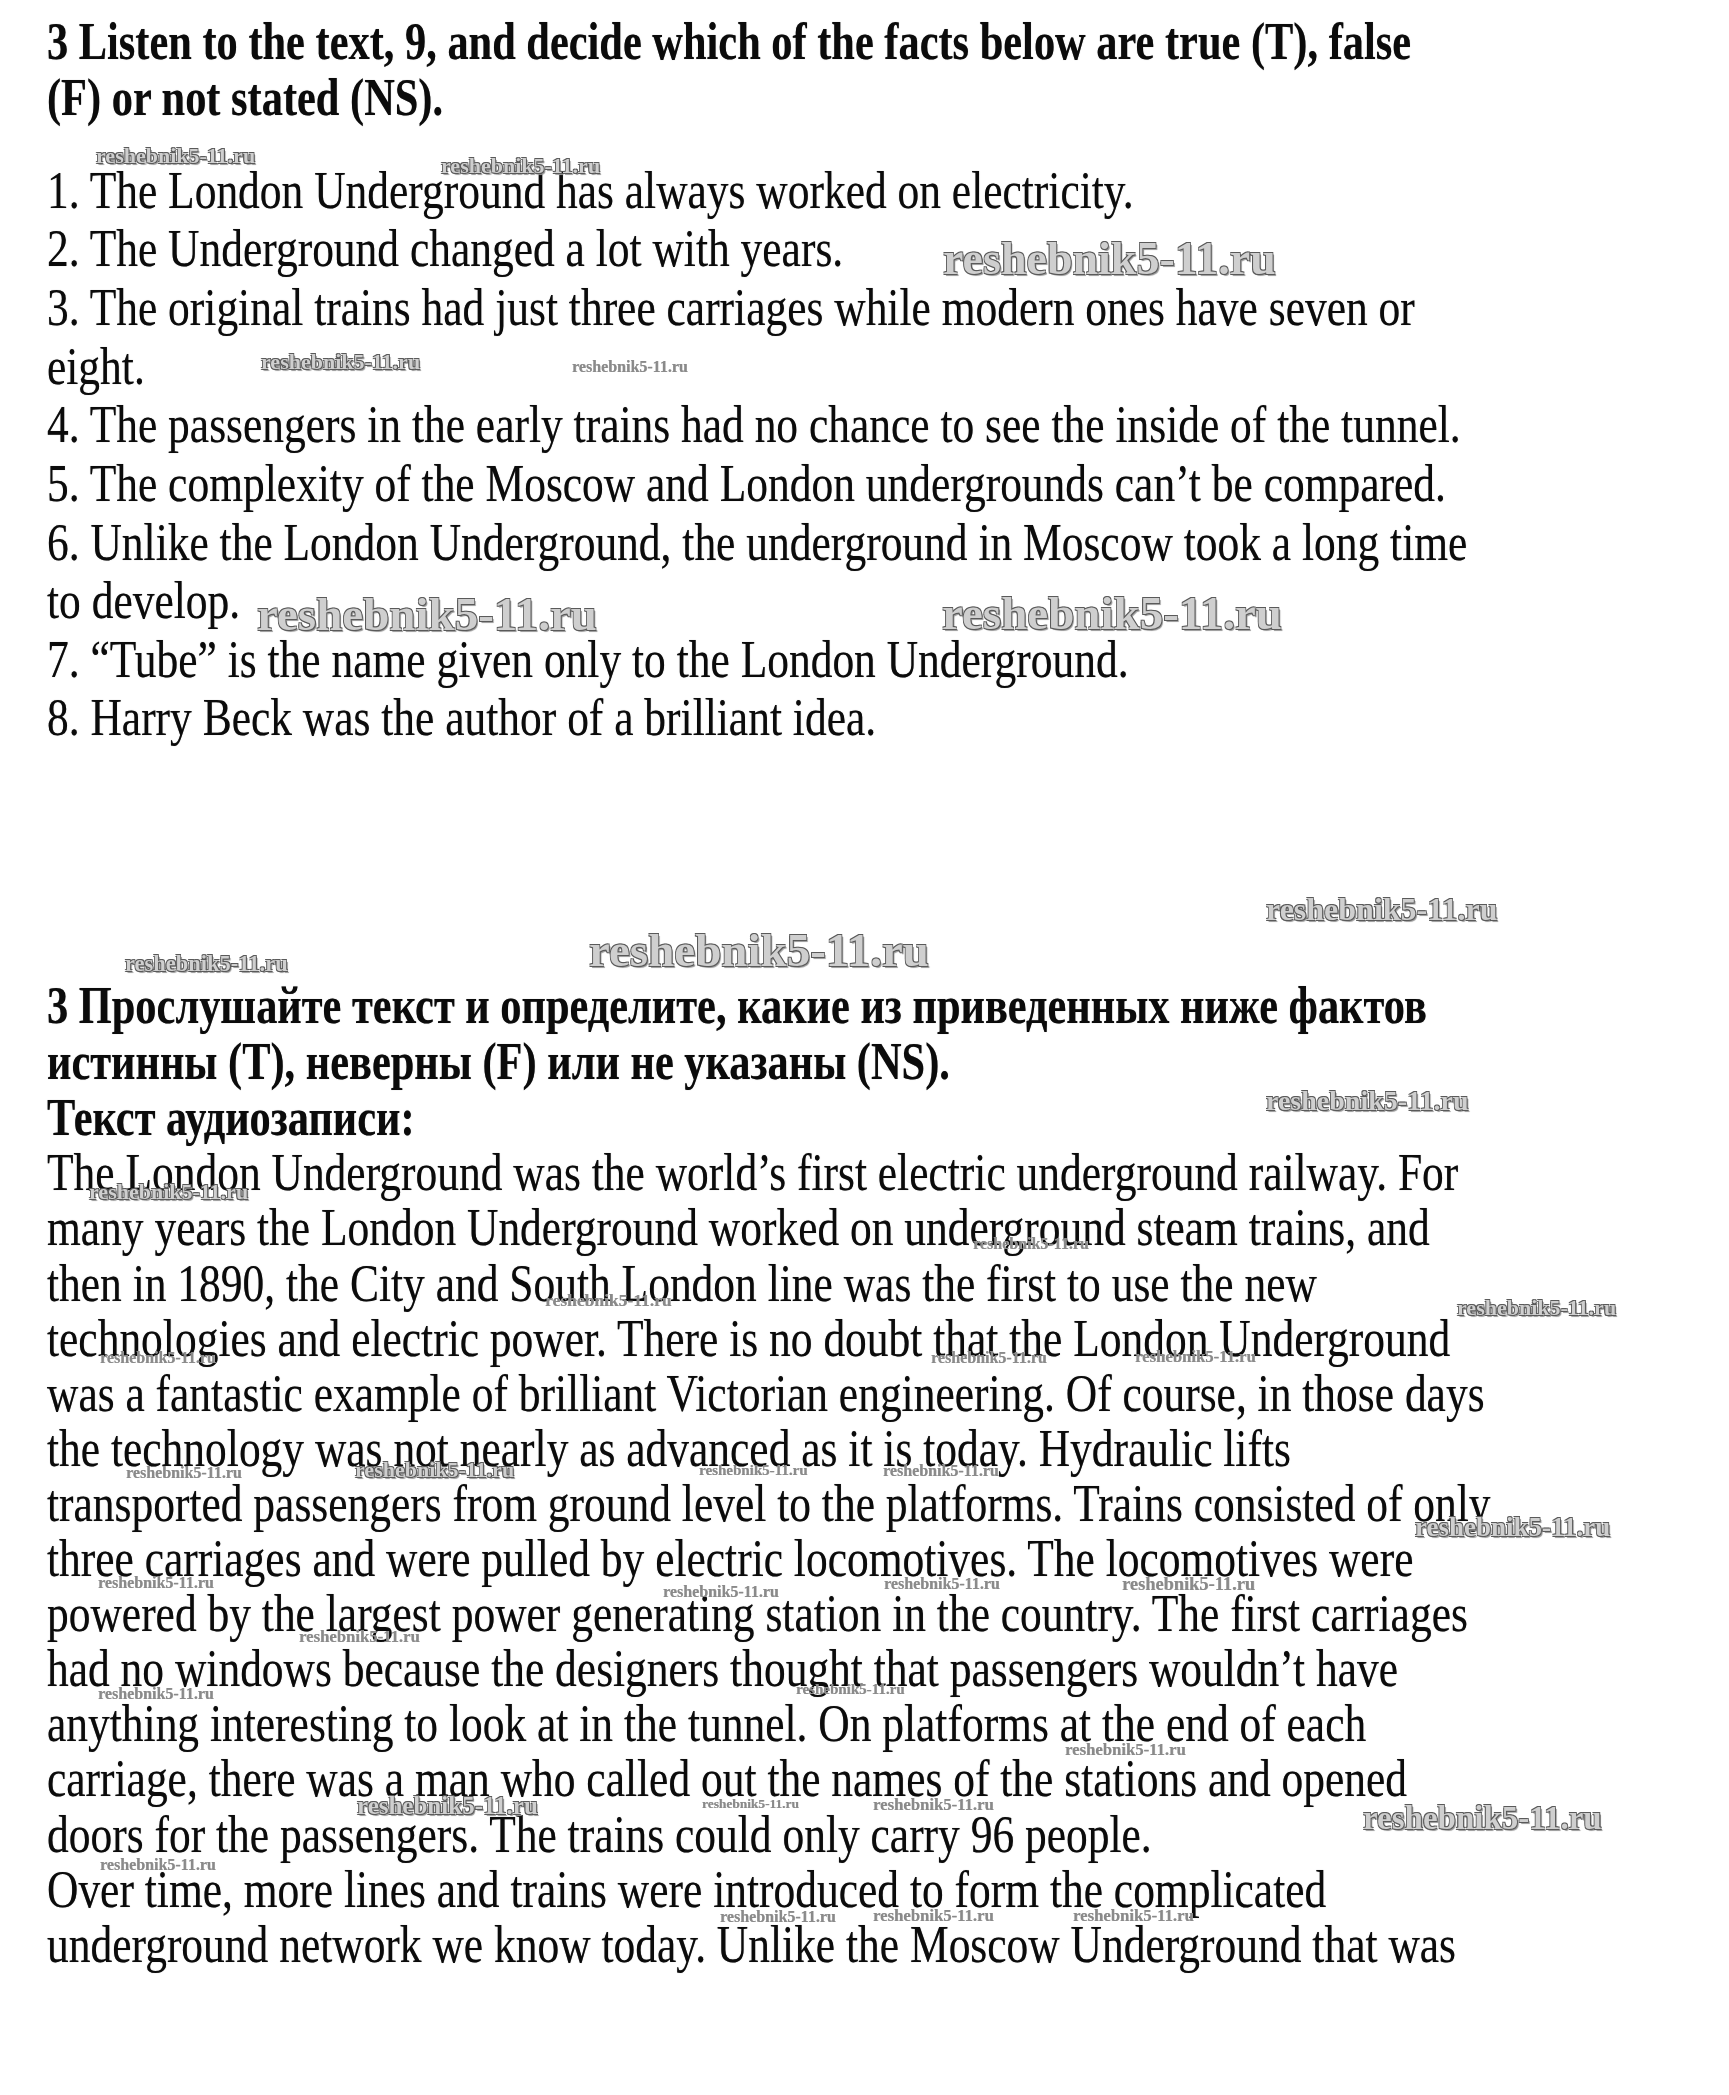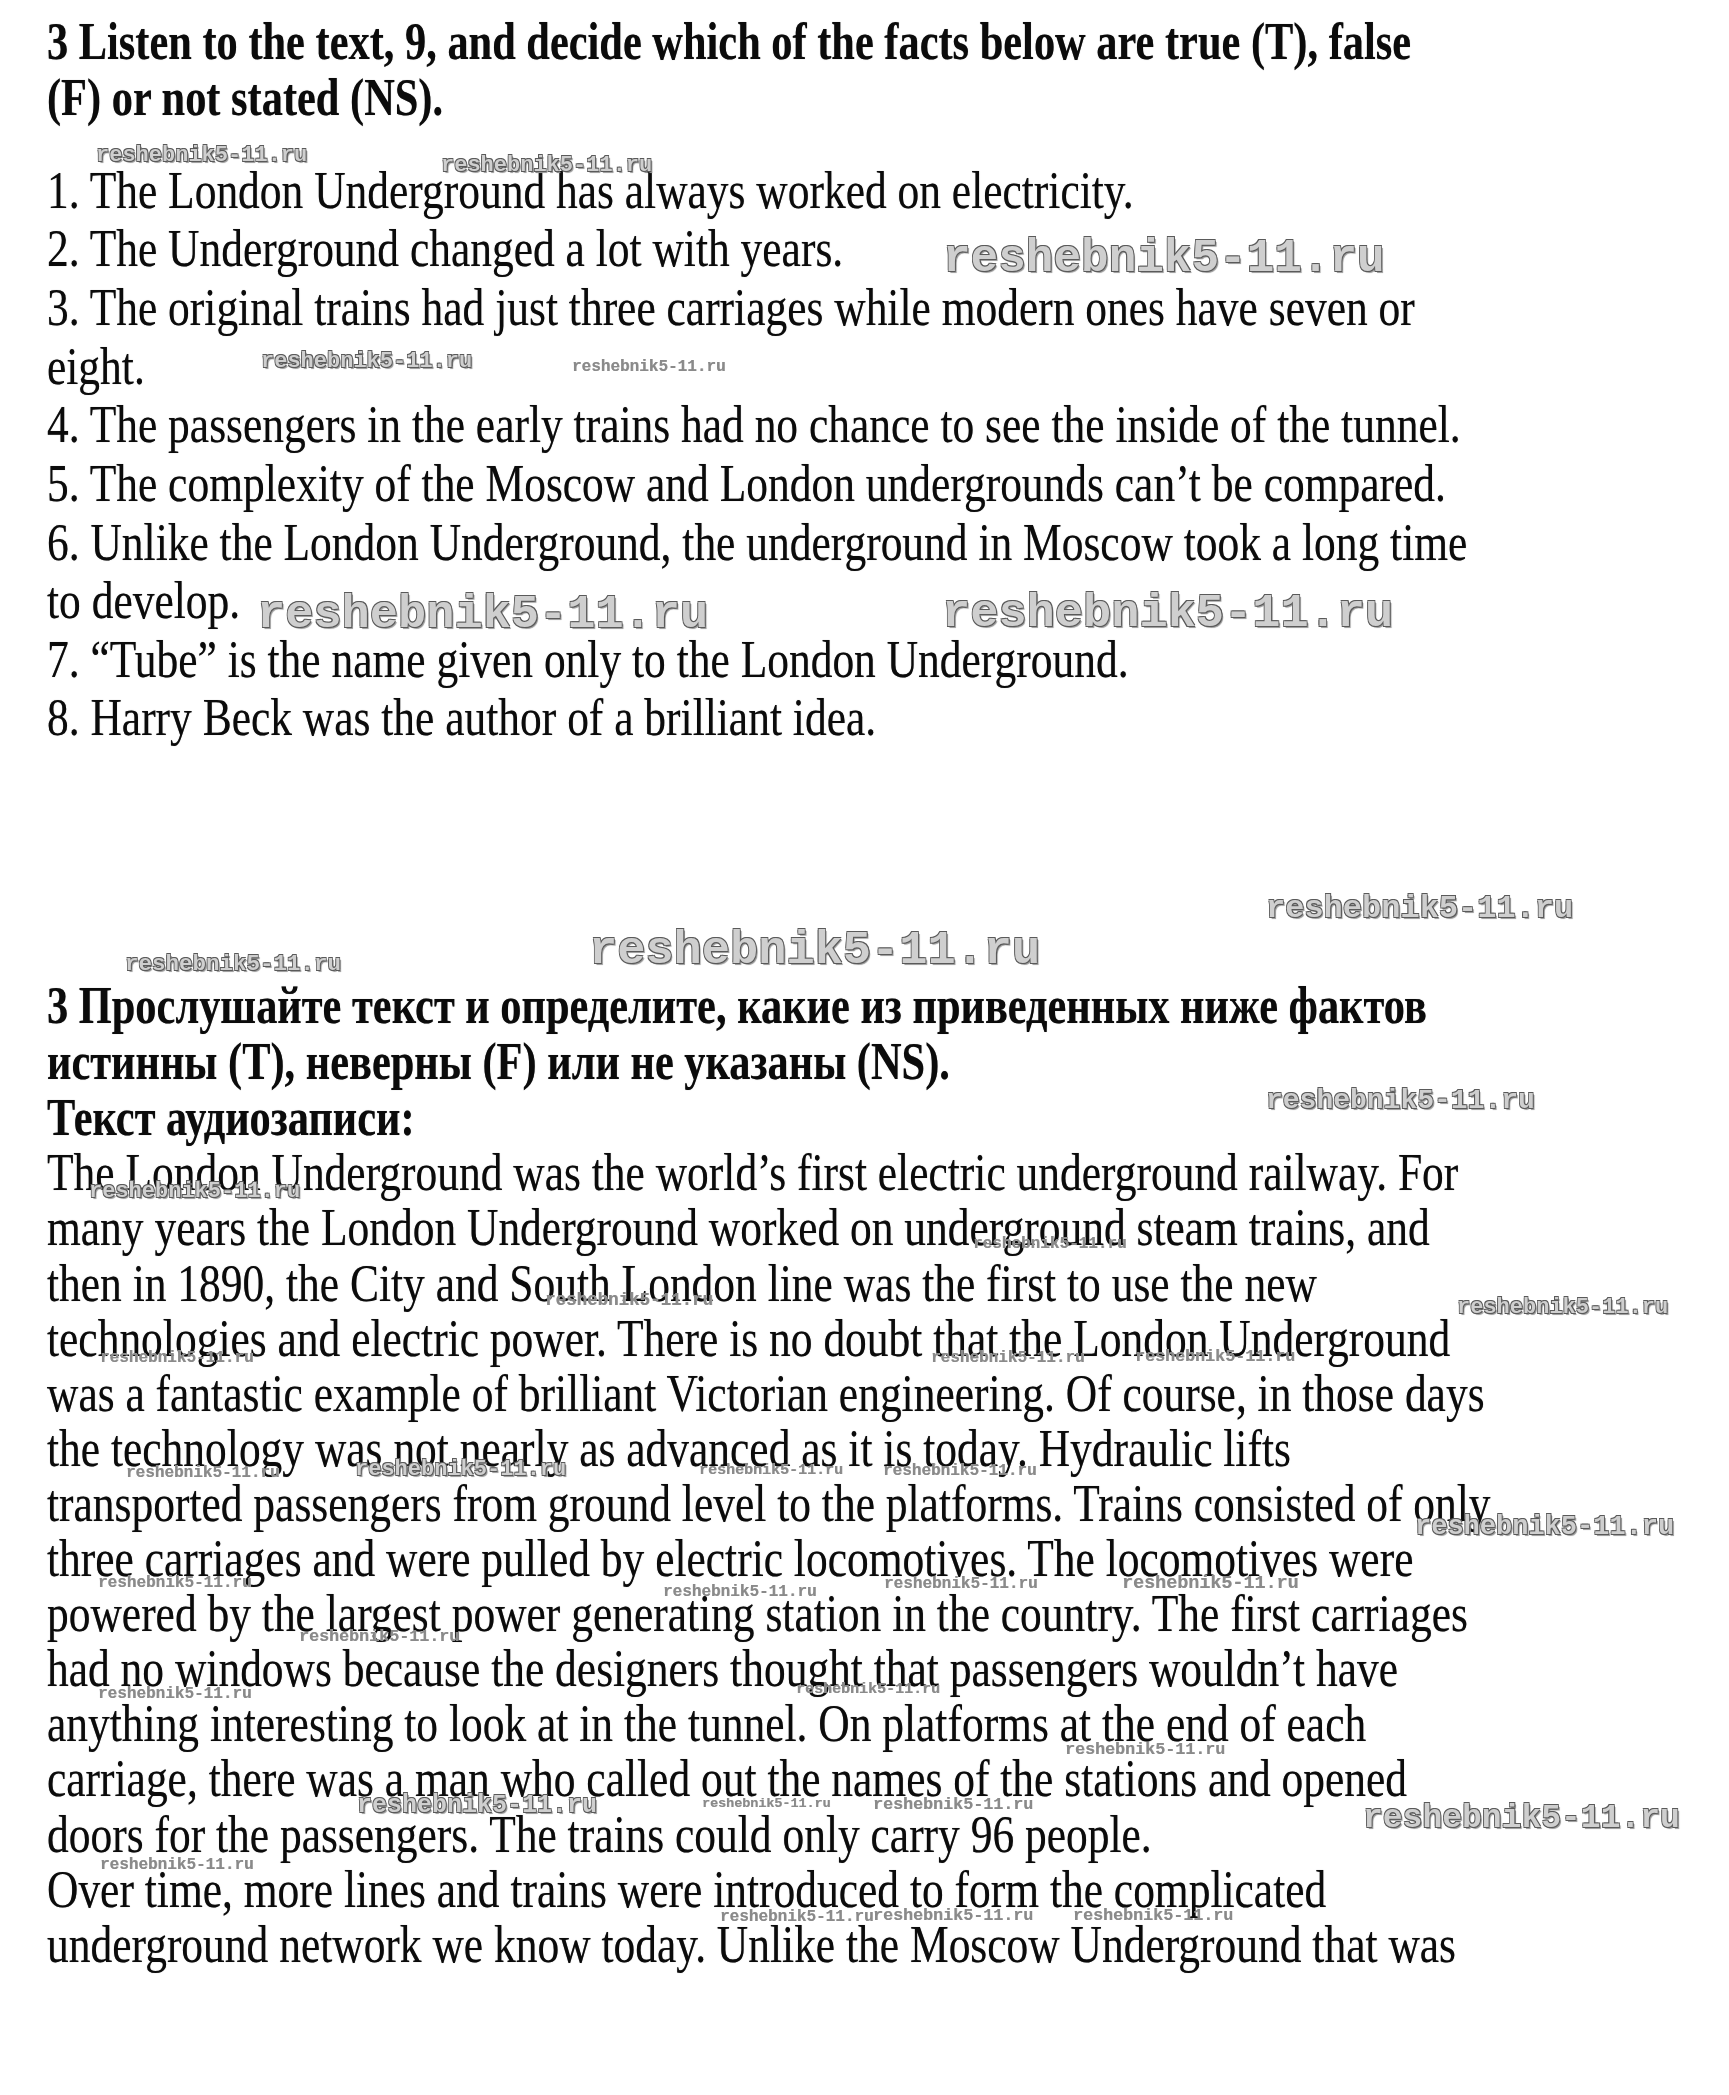"reshebnik5-11.ru" .wm { font-family: Liberation Mono, monospace -> Liberation Serif, serif }
